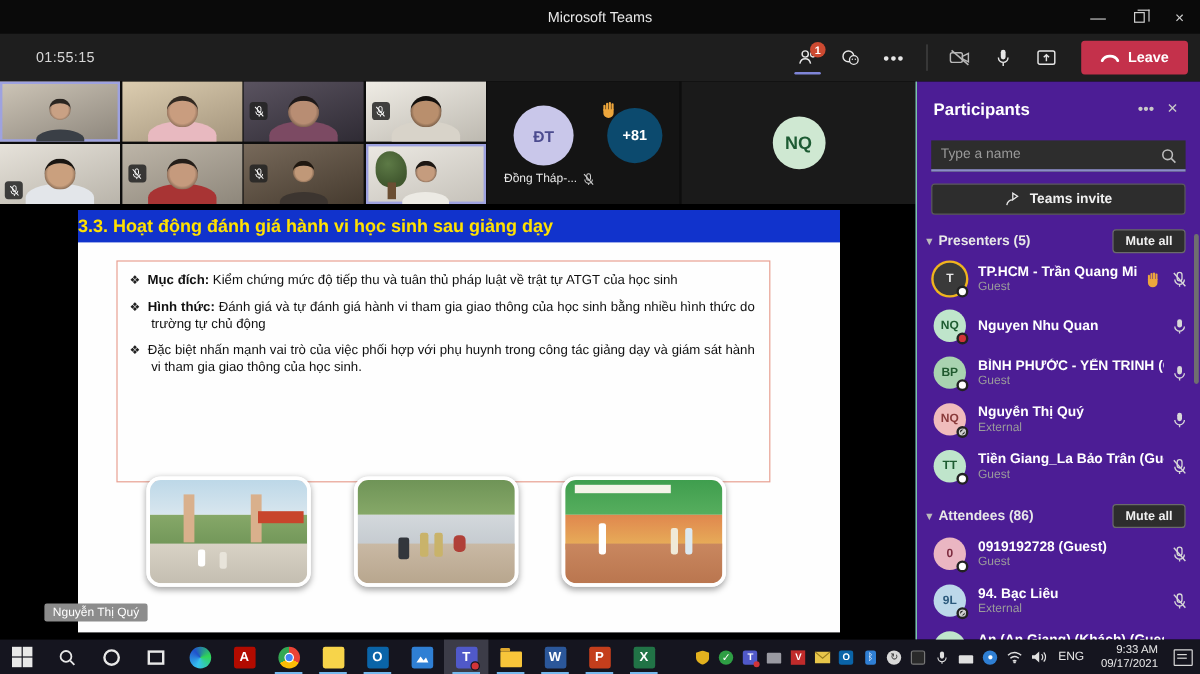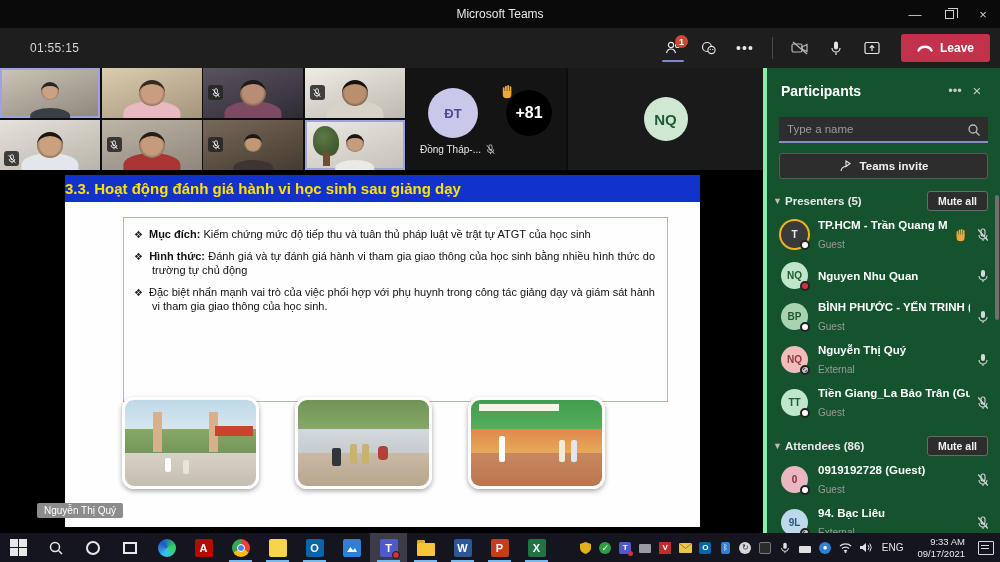"Participants" .panel { background: #14532d -> #4c1d95; border-left: 4px solid #86efac -> 1px solid #86efac }
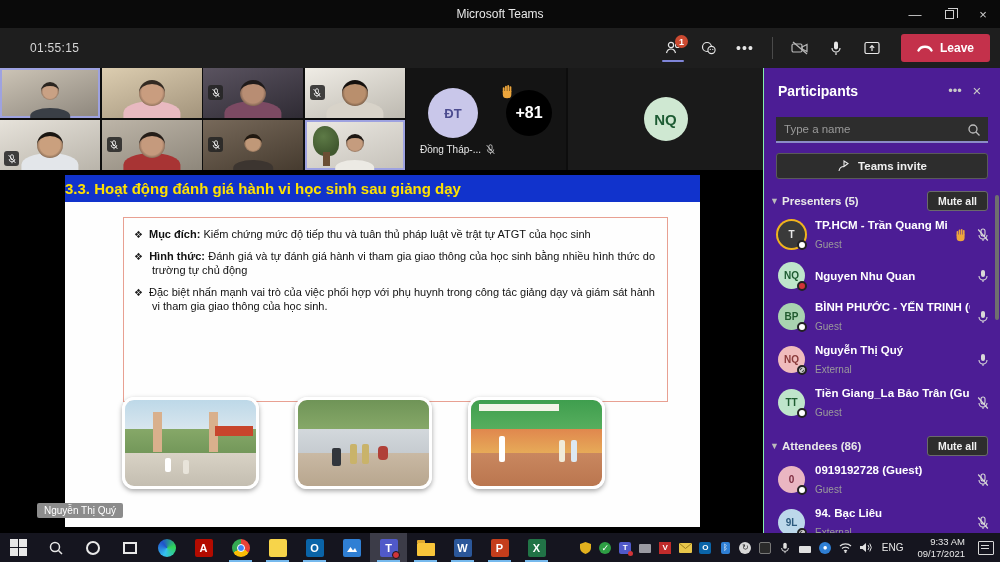"+81" span.avatar-big { background: #000000 -> #0c4a6e; font-size: 16px -> 12px }
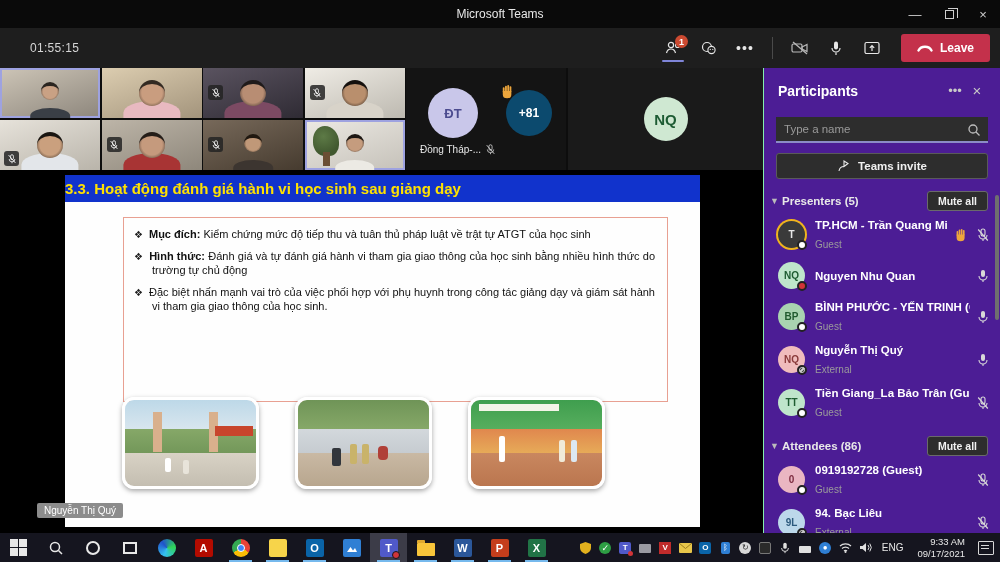"❖ Mục đích: Kiểm chứng" .content-box { left: 58px -> 32px }
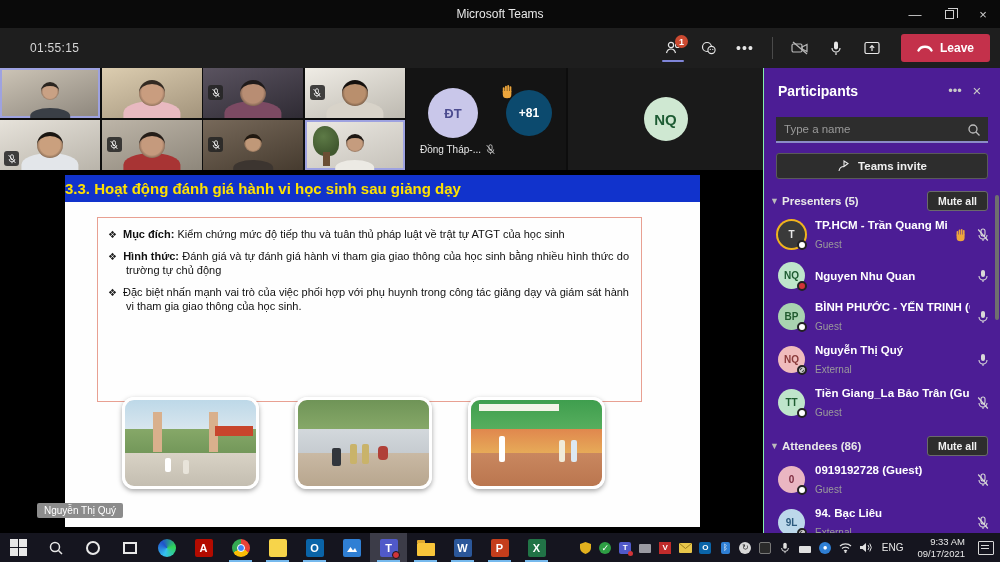"Guest" .psub { margin-top: 8px -> 1px }
